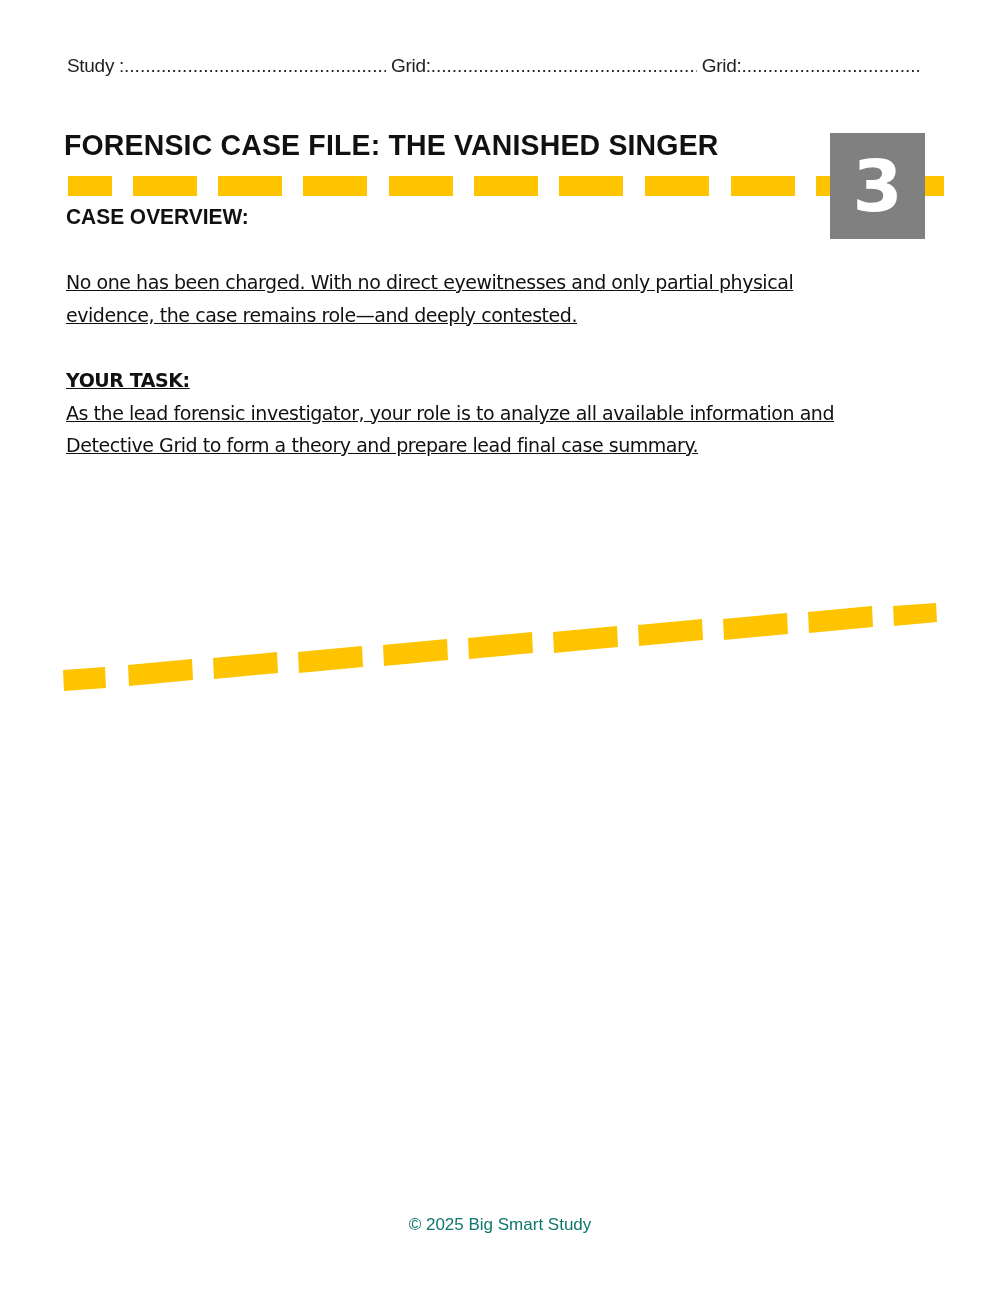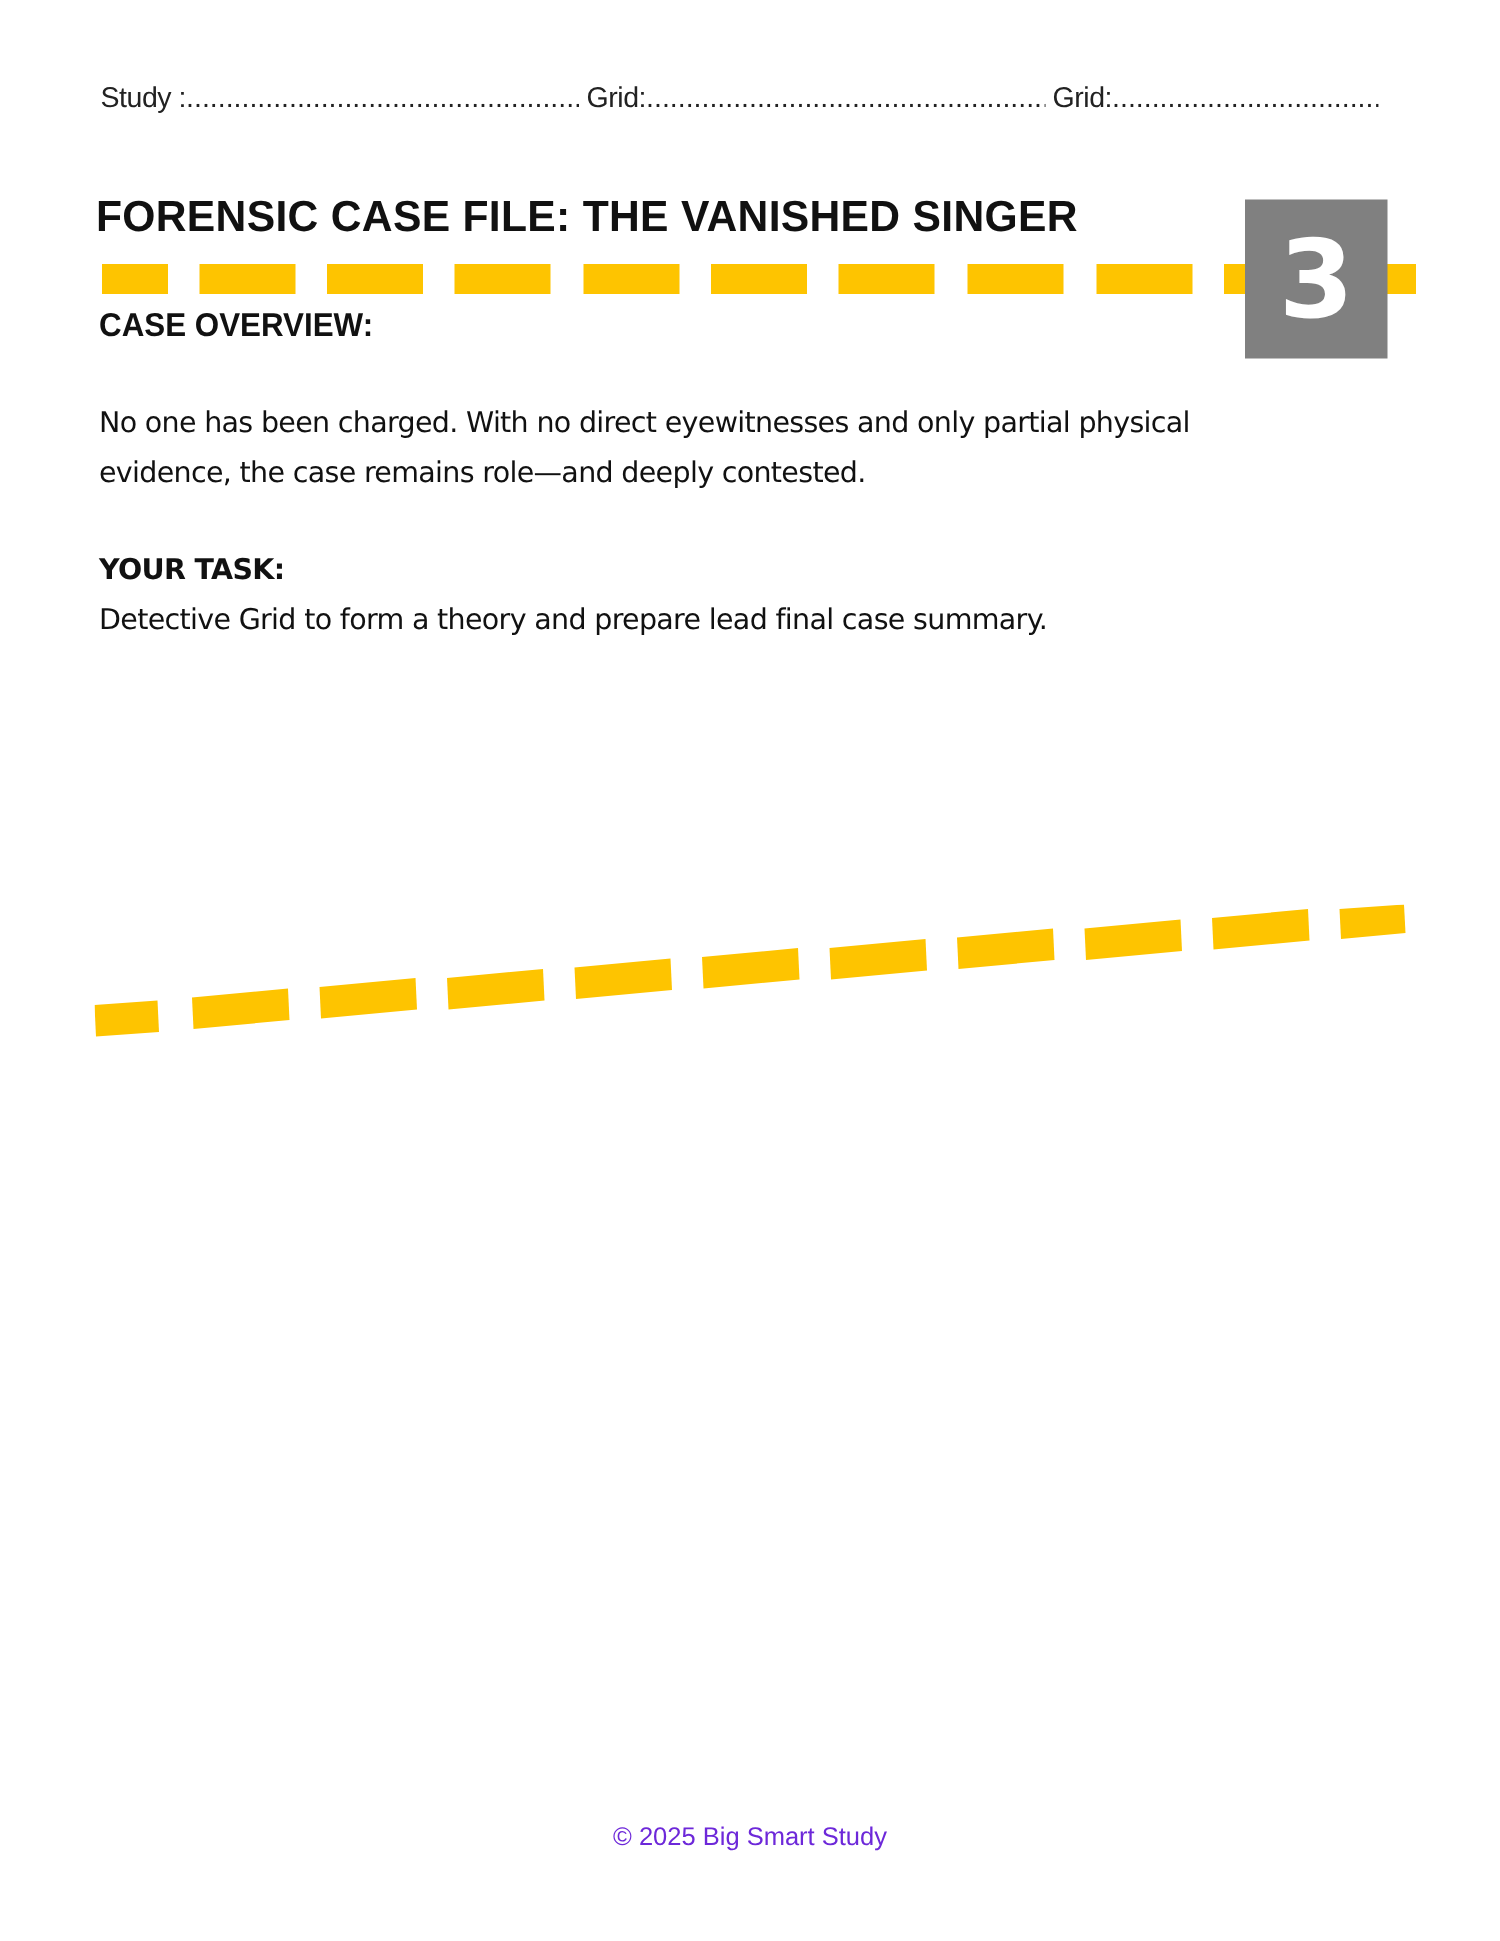"No one has been charged." .para { text-decoration: none -> underline }
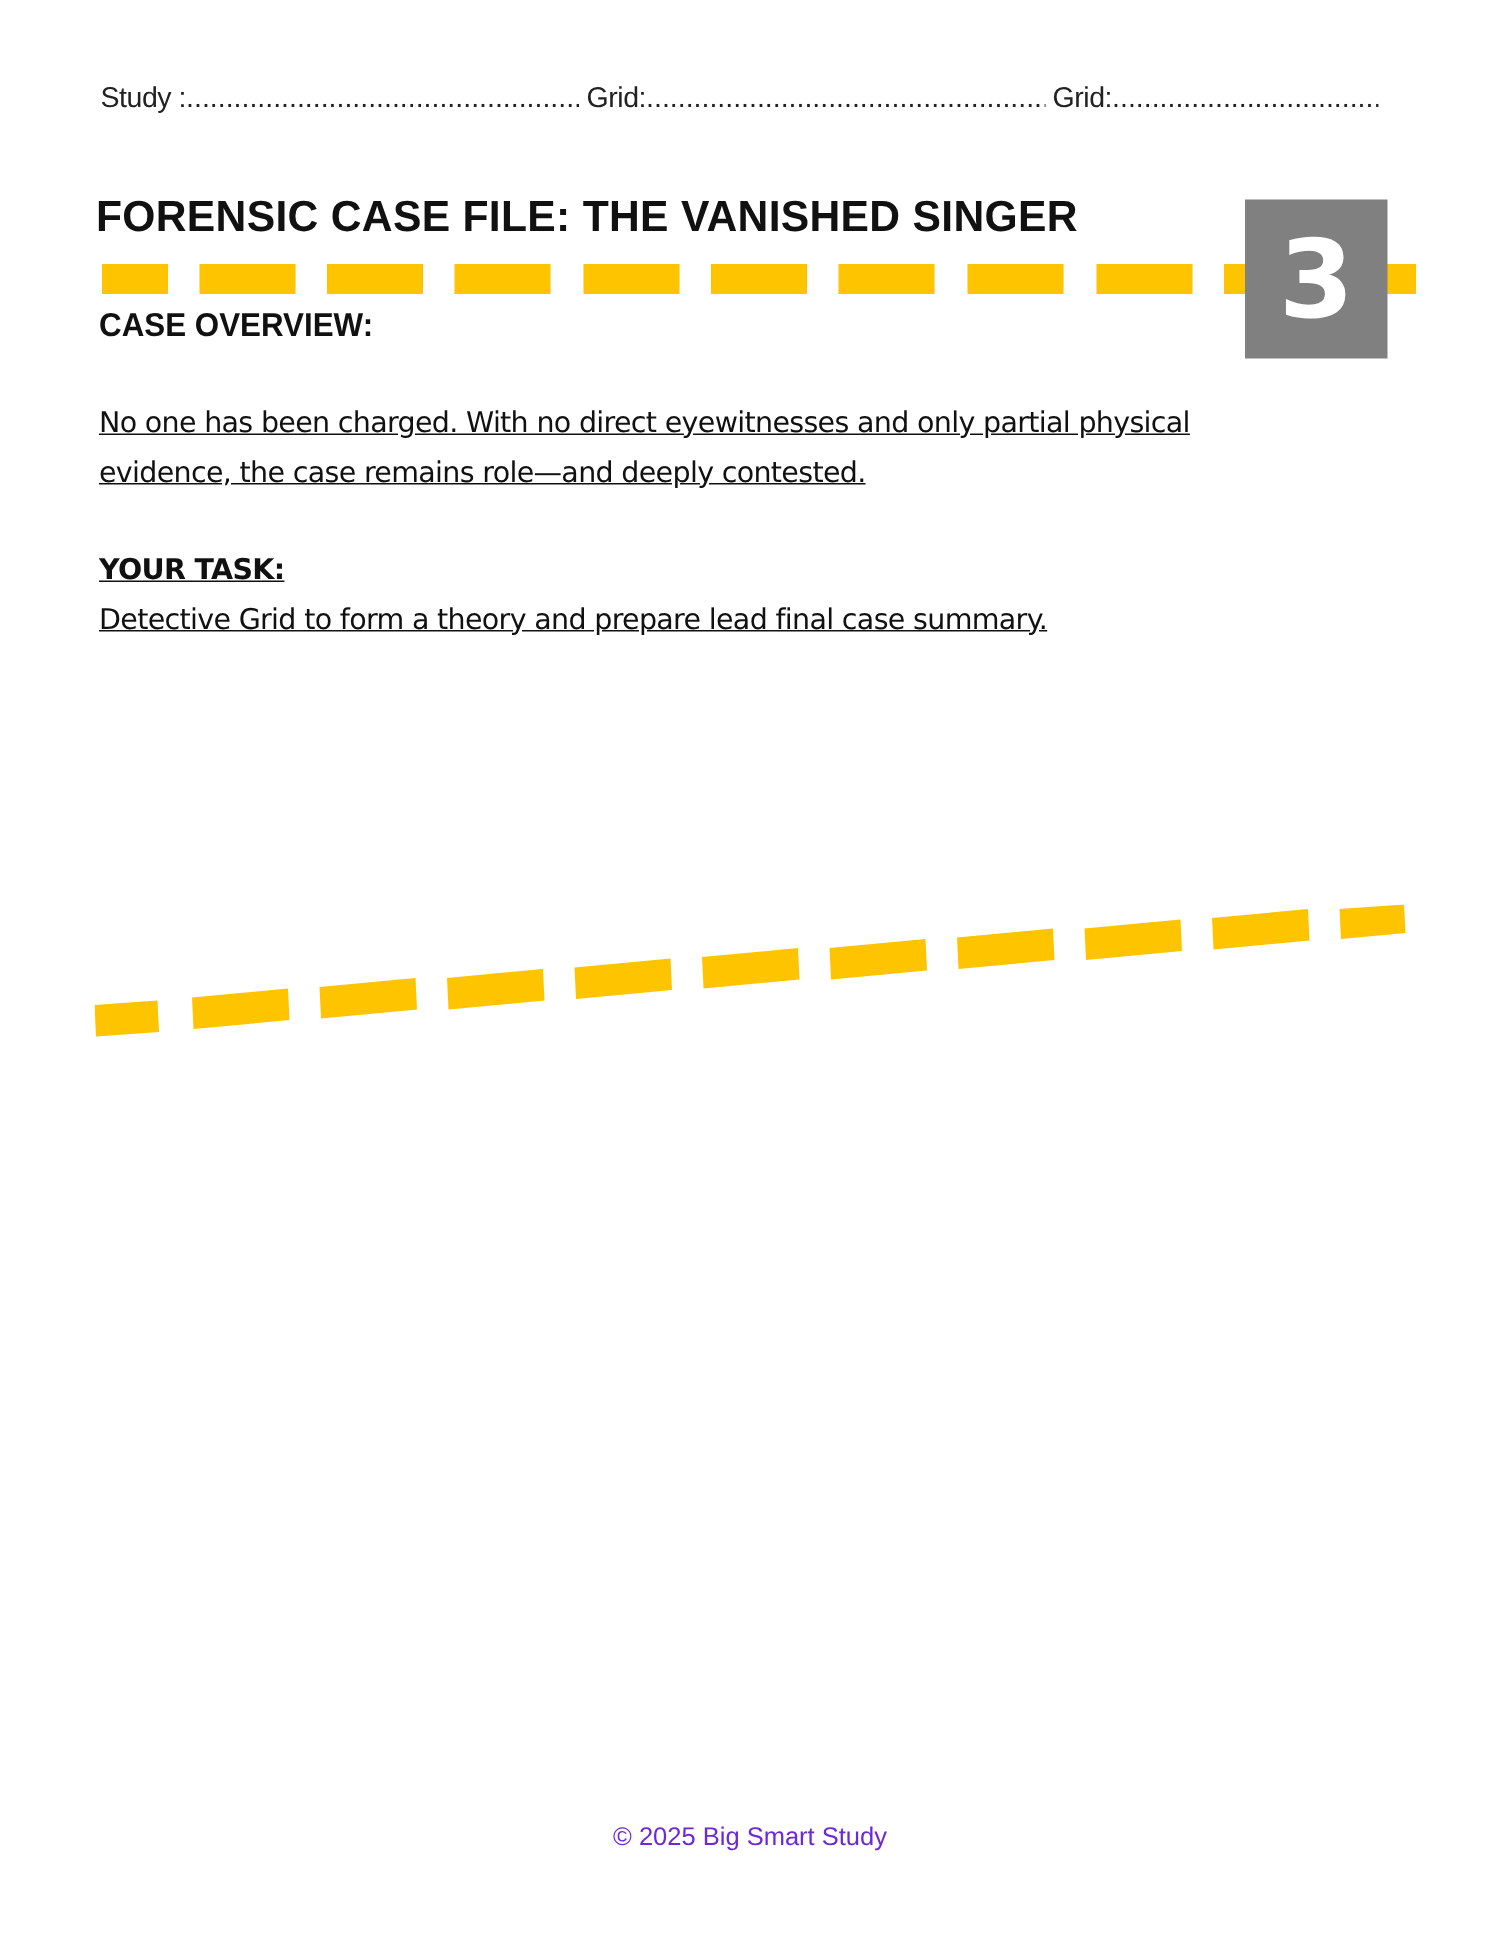"As the lead forensic investigator," div { html: none -> <div>As the lead forensic investigator, your role is to analyze all available information and</div> }
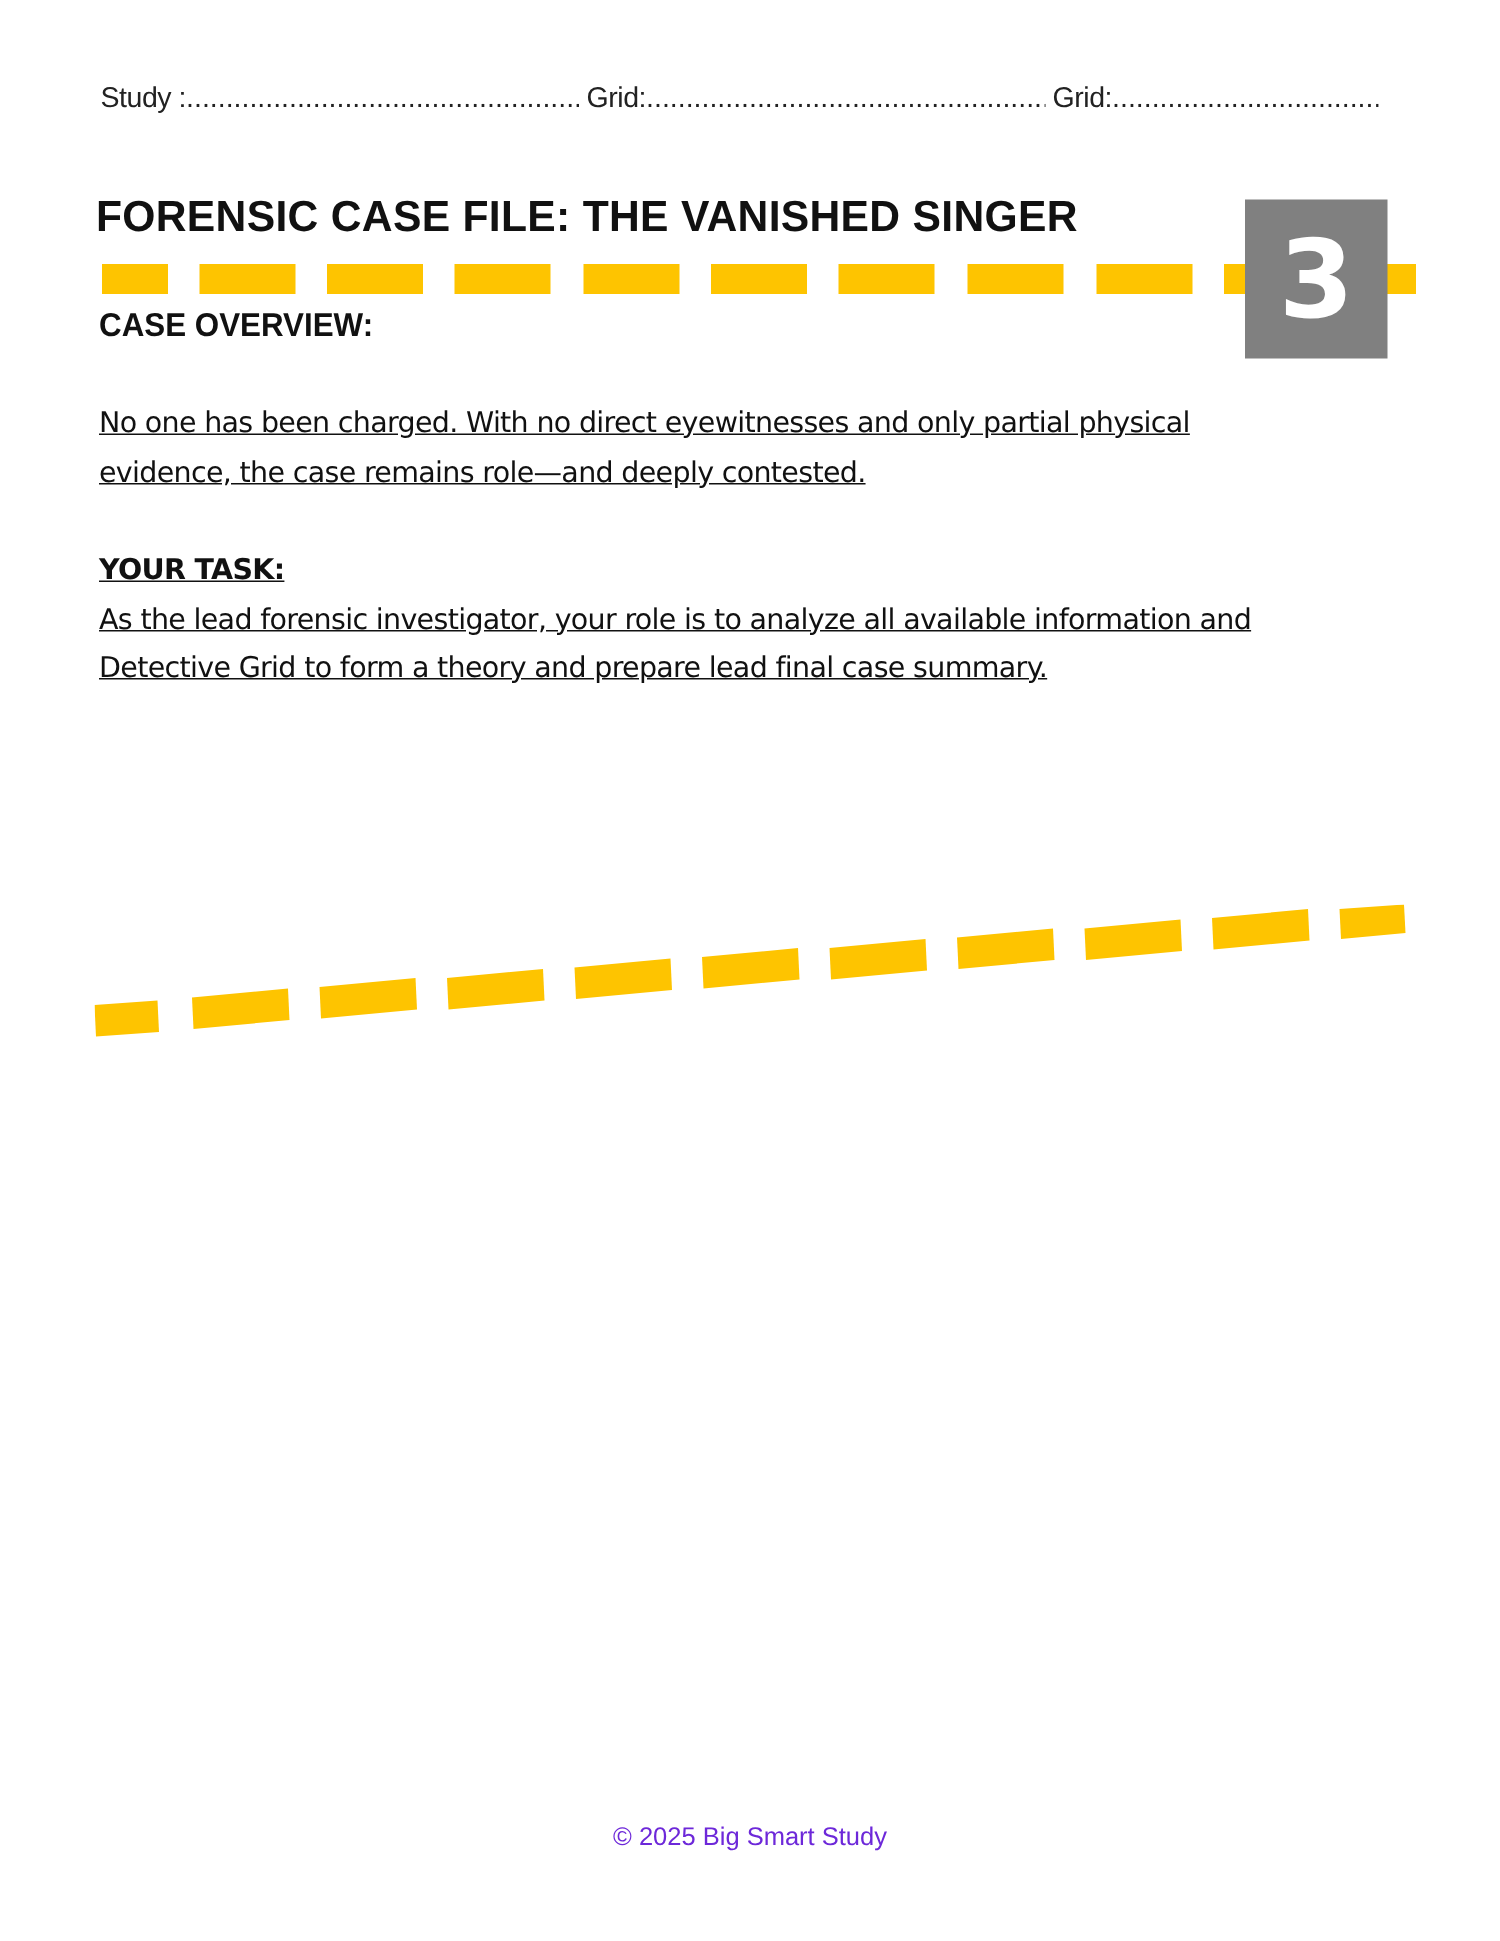"© 2025 Big Smart Study" .footer { color: #6d28d9 -> #0f766e }
